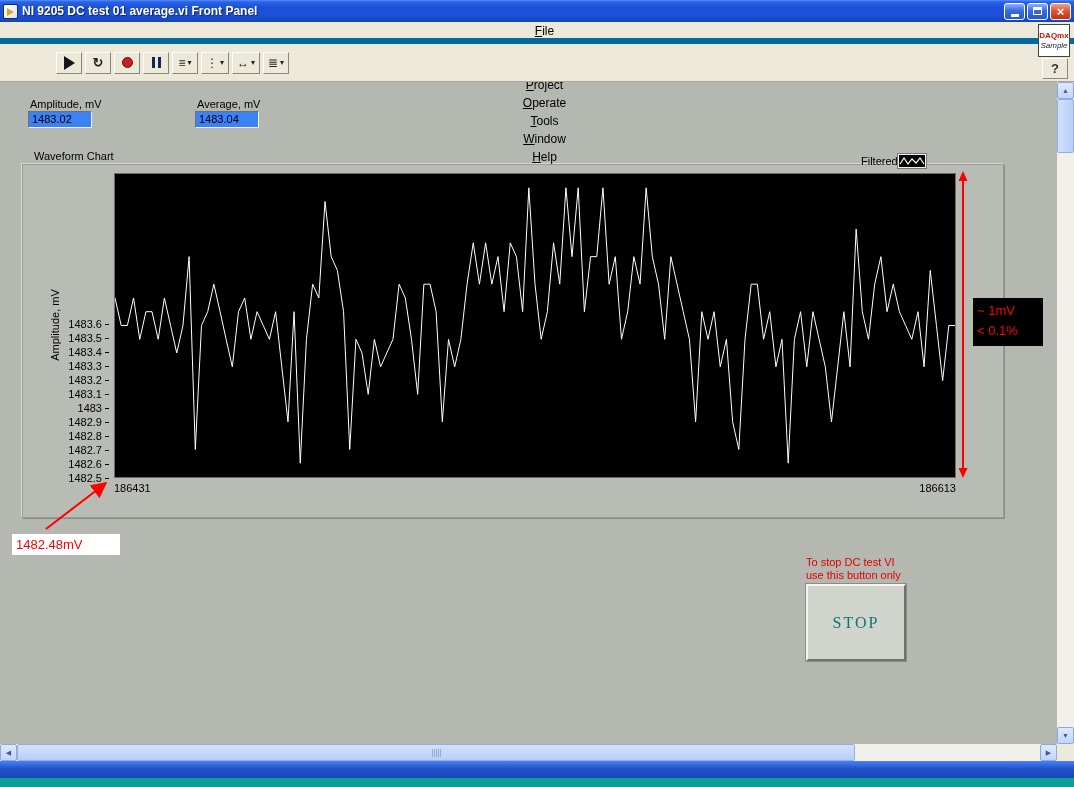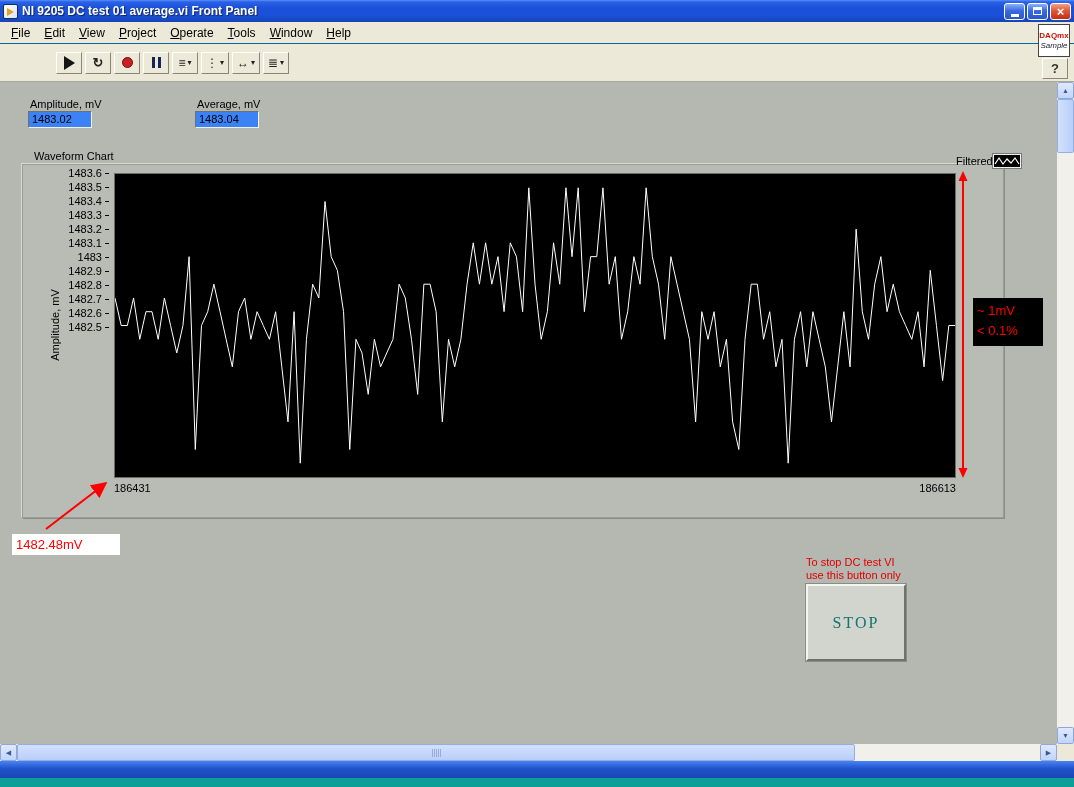"File" .menubar { border-bottom: 1px solid #0369a1 -> 6px solid #0369a1; flex-direction: none -> column; padding-left: 4px -> 15px }
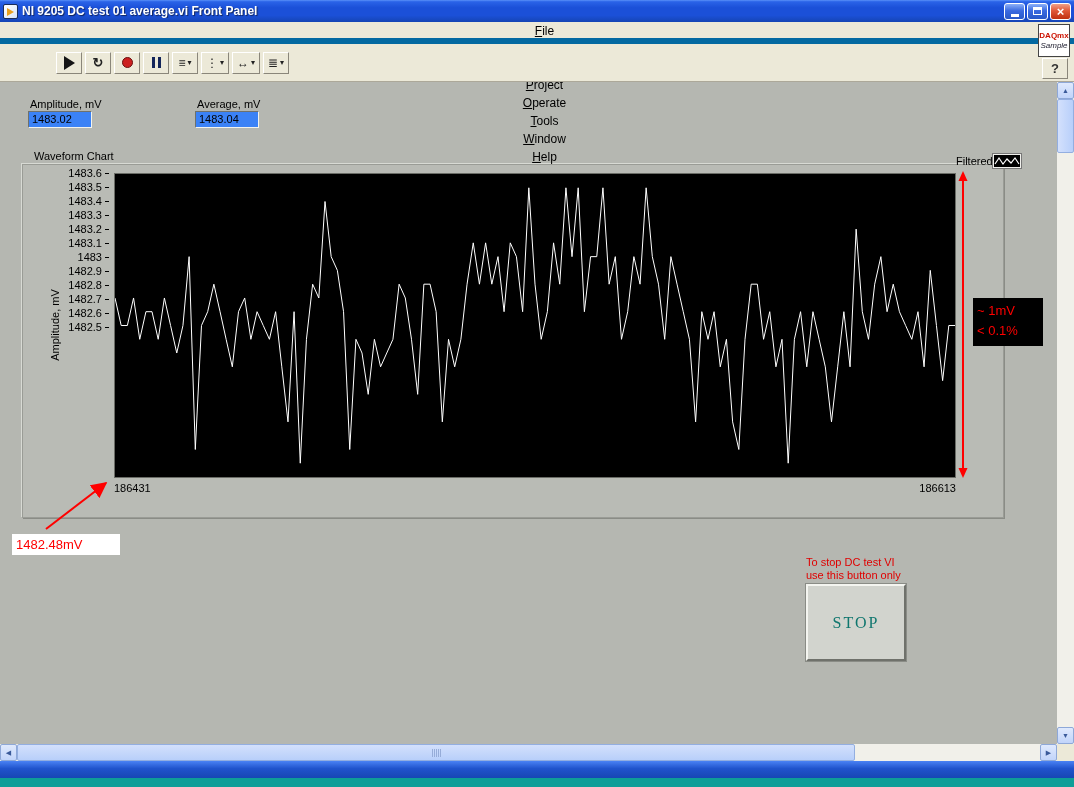"Filtered" .legend { left: 956px -> 861px }
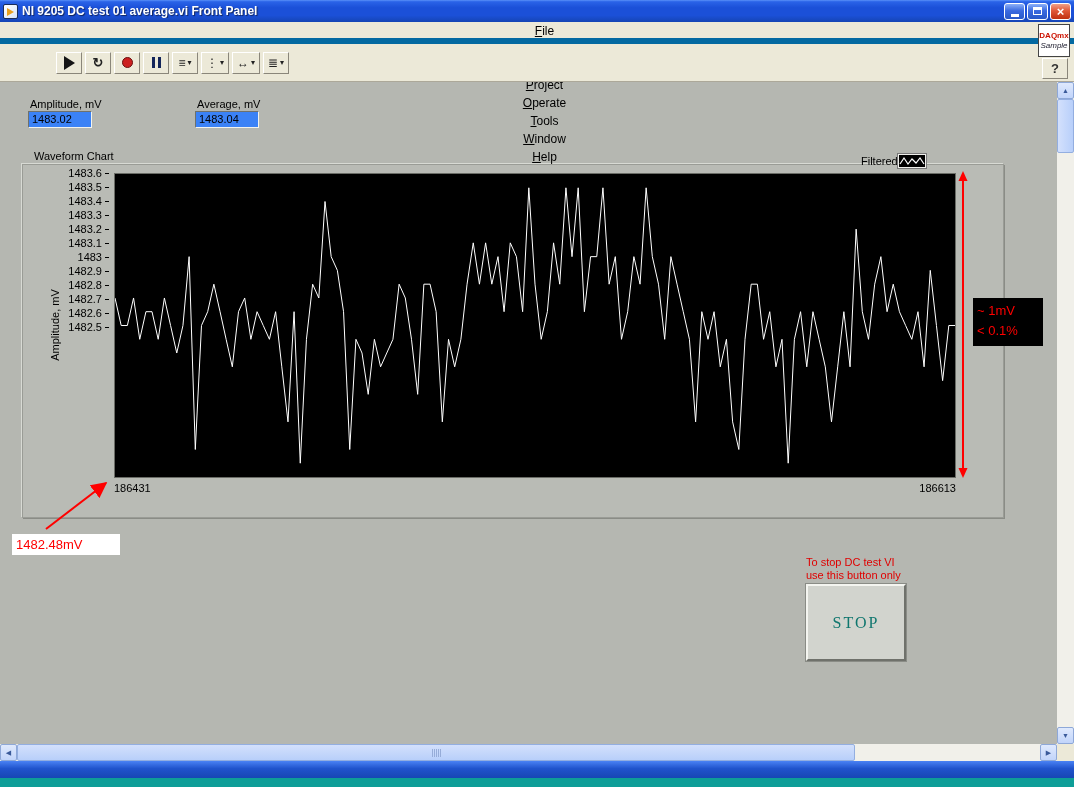"1483.6" .ylabels { justify-content: flex-start -> flex-end }
